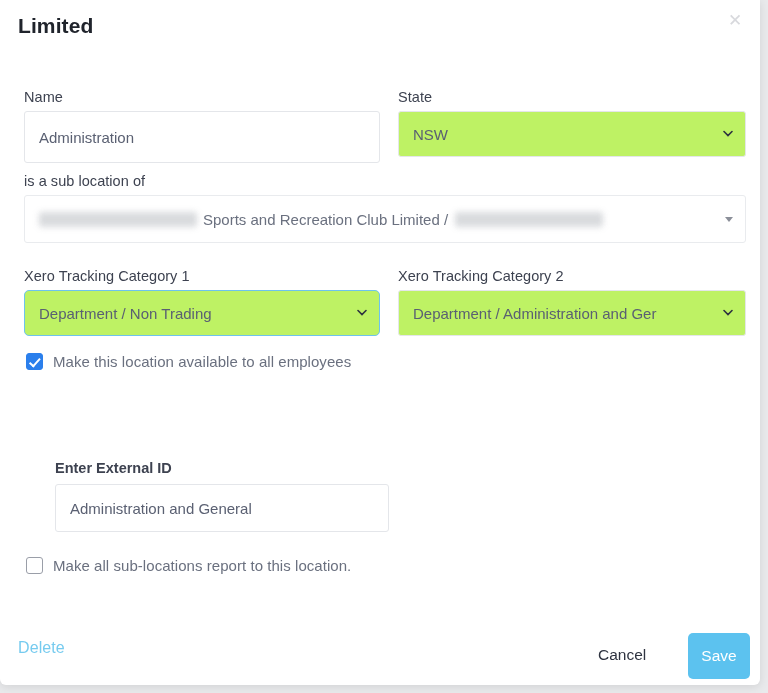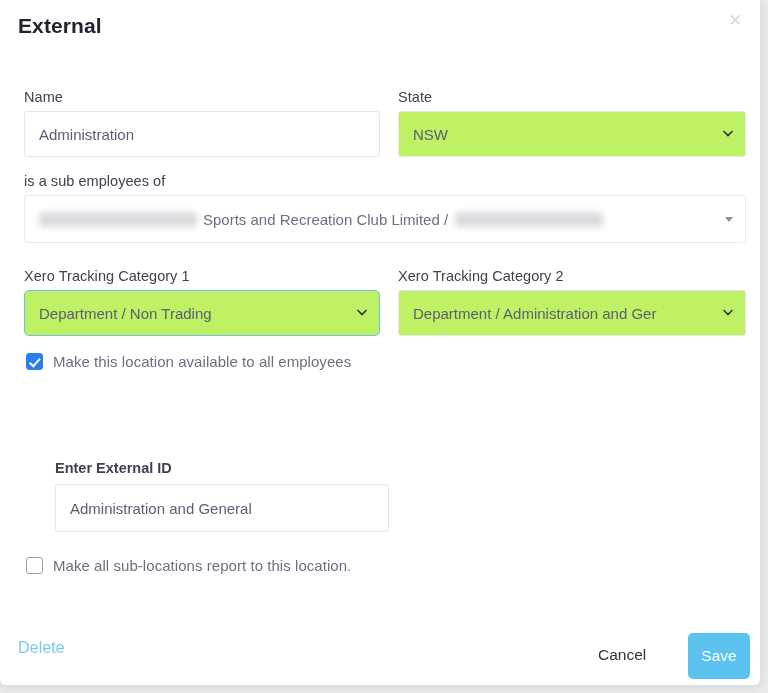"External" div.title { text: External -> Limited }
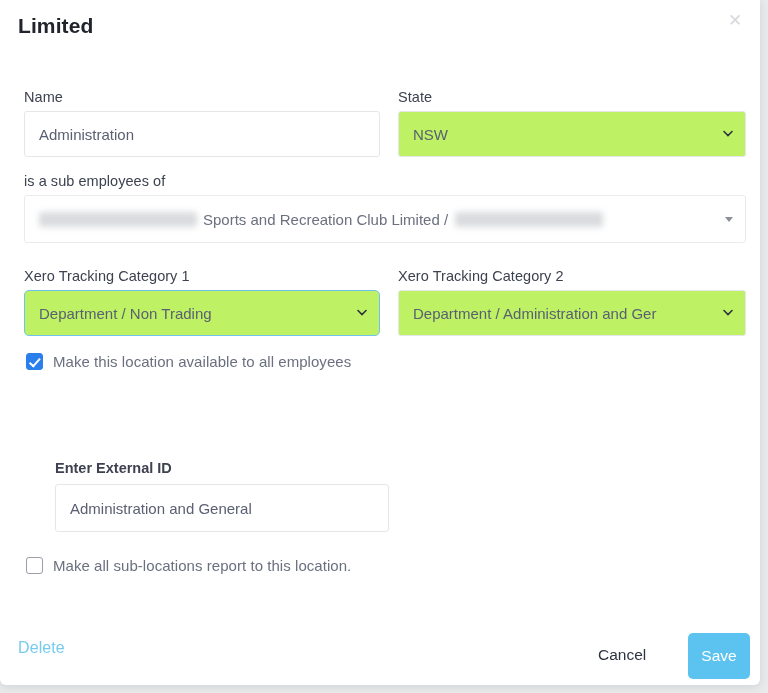"Administration" .txt-input { height: 46px -> 52px }
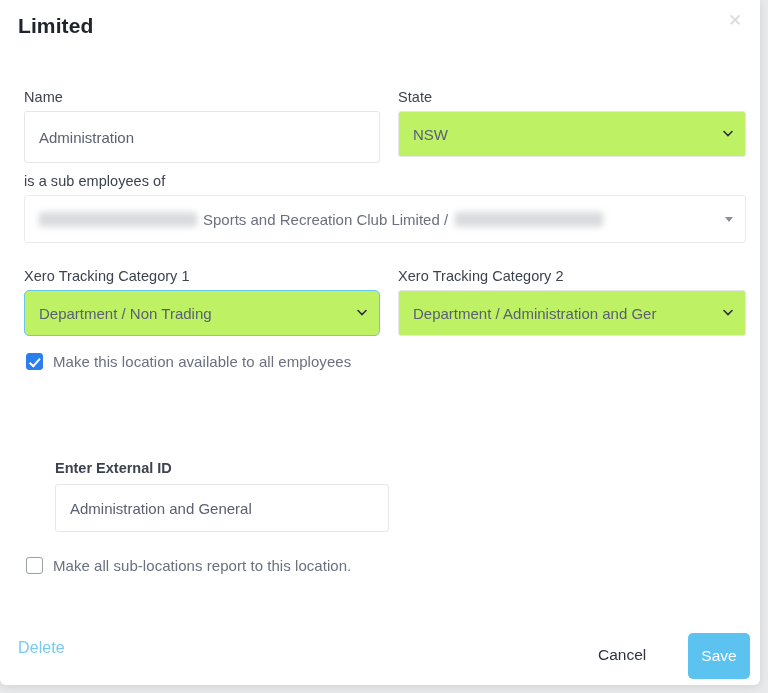"is a sub employees of" label.field-label { text: employees -> location }
